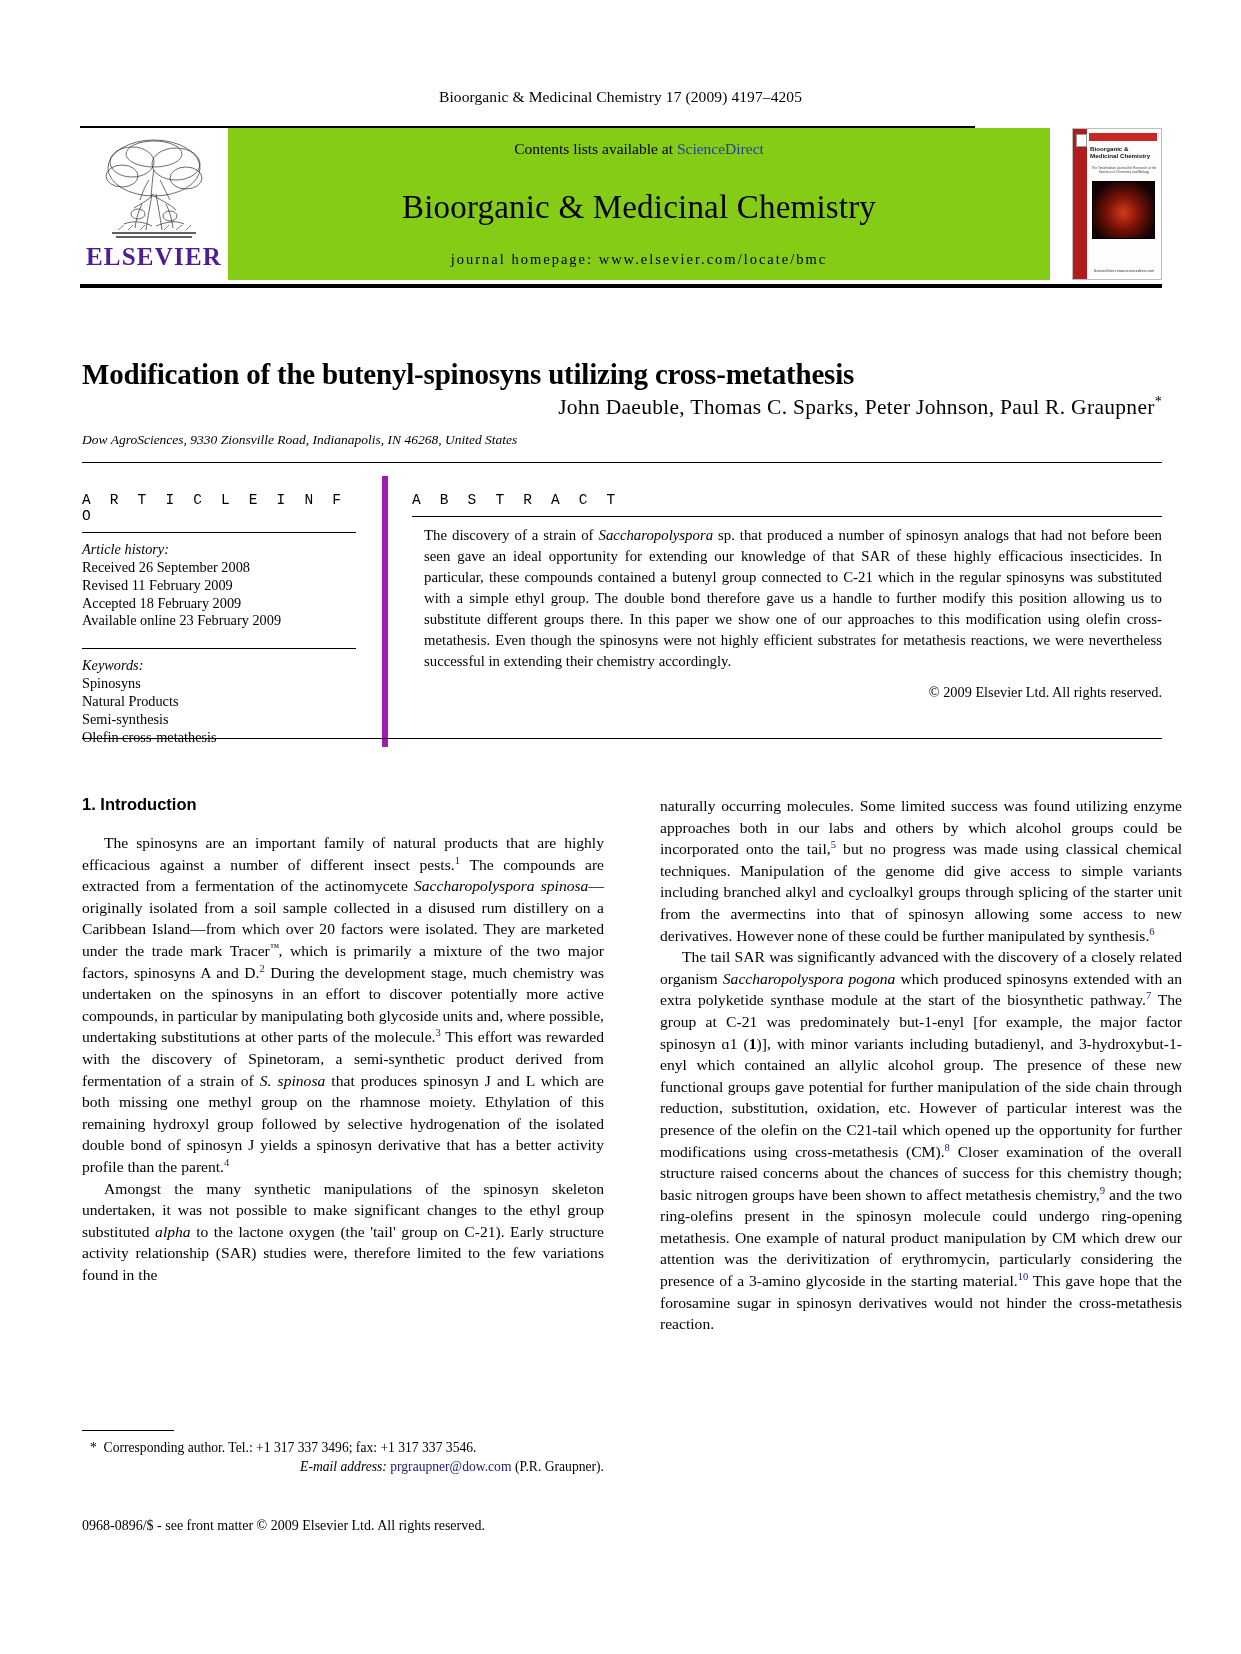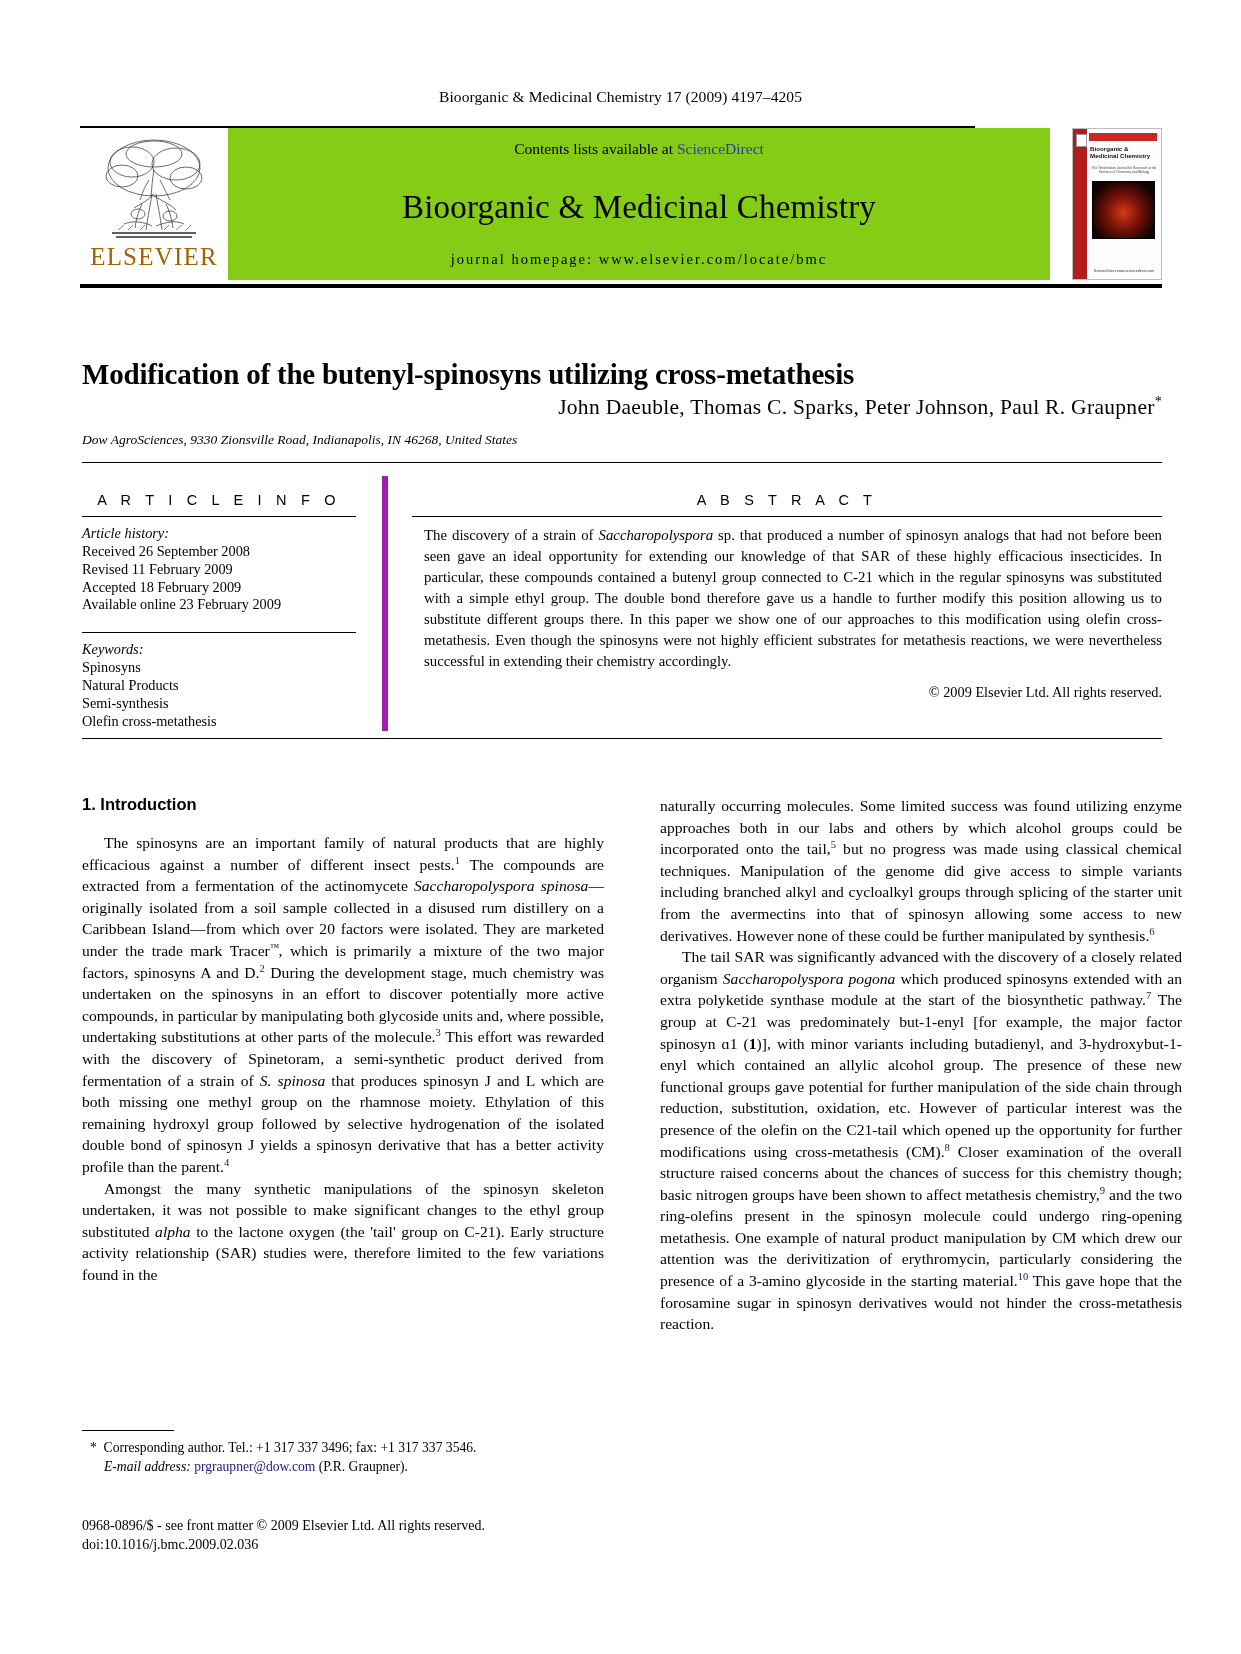"ELSEVIER" .elsevier-word { color: #a16207 -> #4c1d95; font-weight: 400 -> 700 }
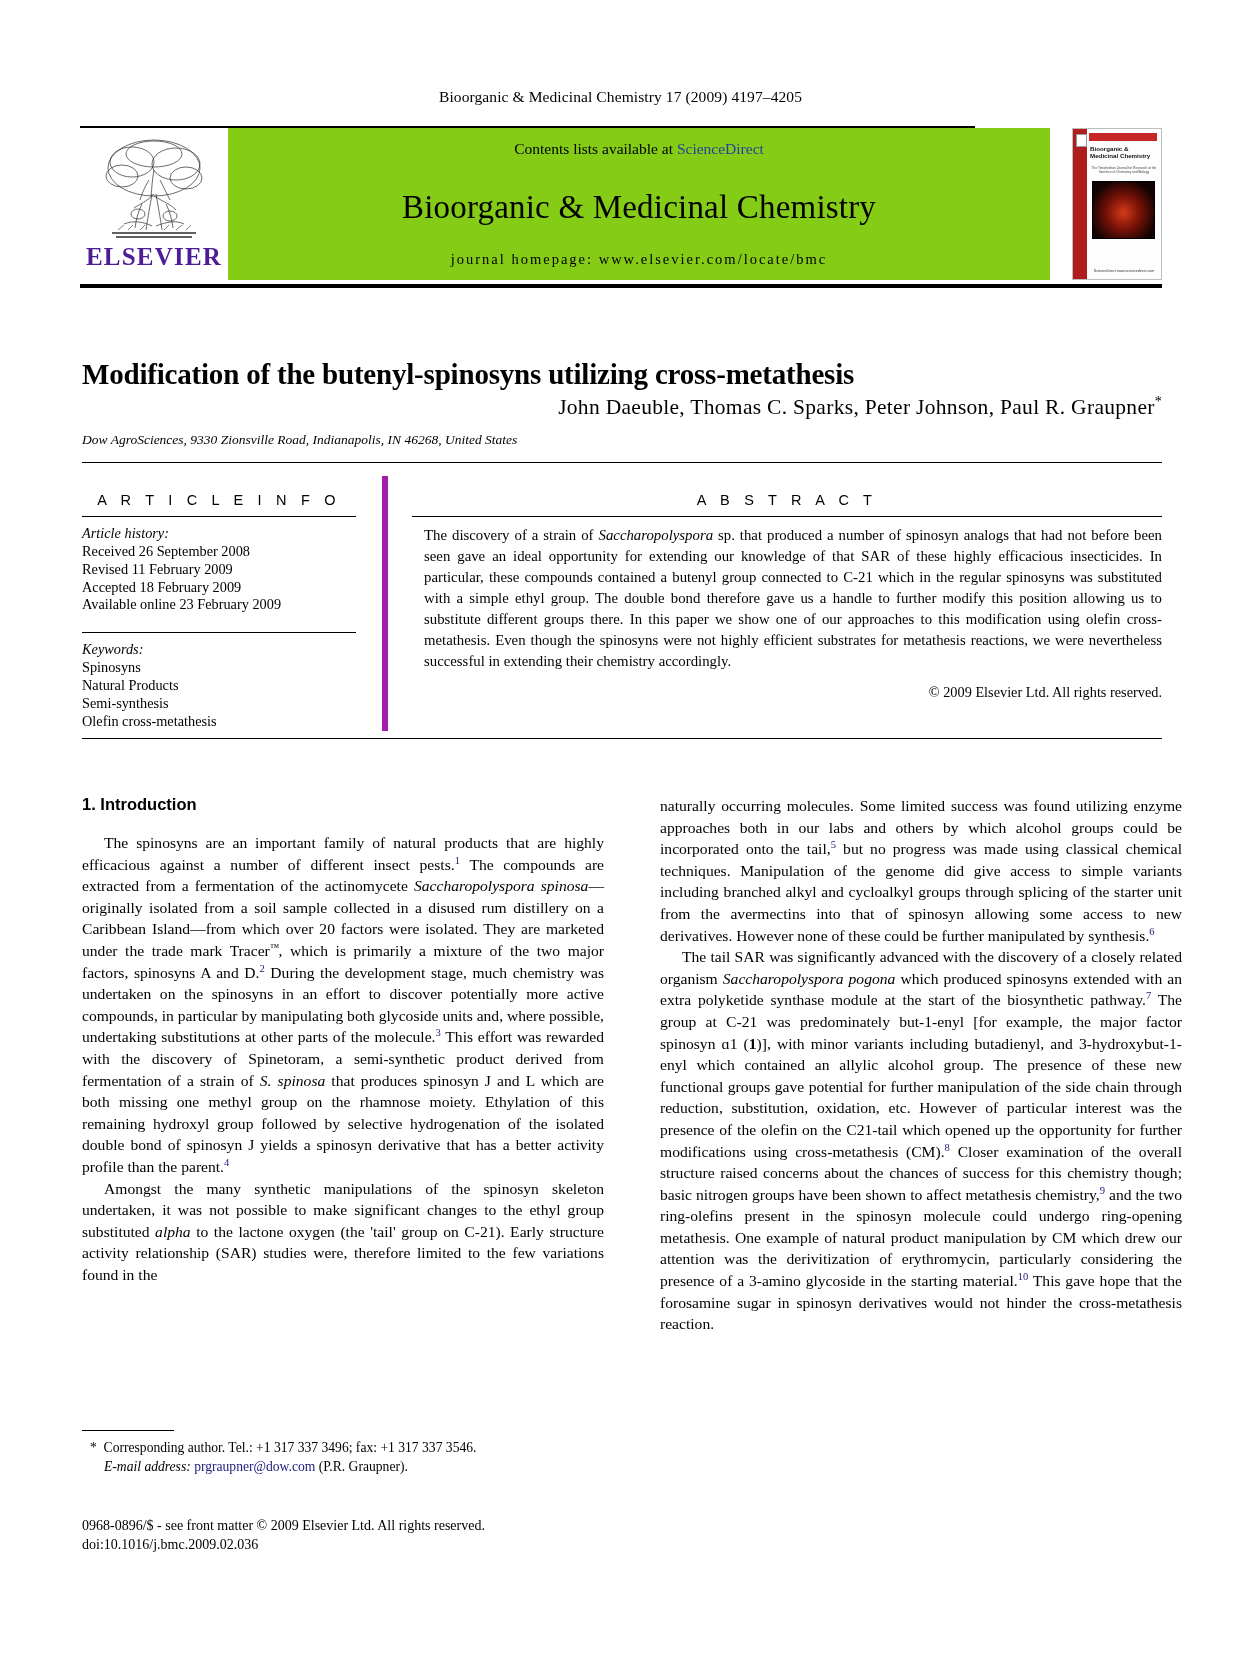"A R T I C" .sec-head { font-family: Liberation Sans, sans-serif -> Liberation Mono, monospace; text-align: center -> none }
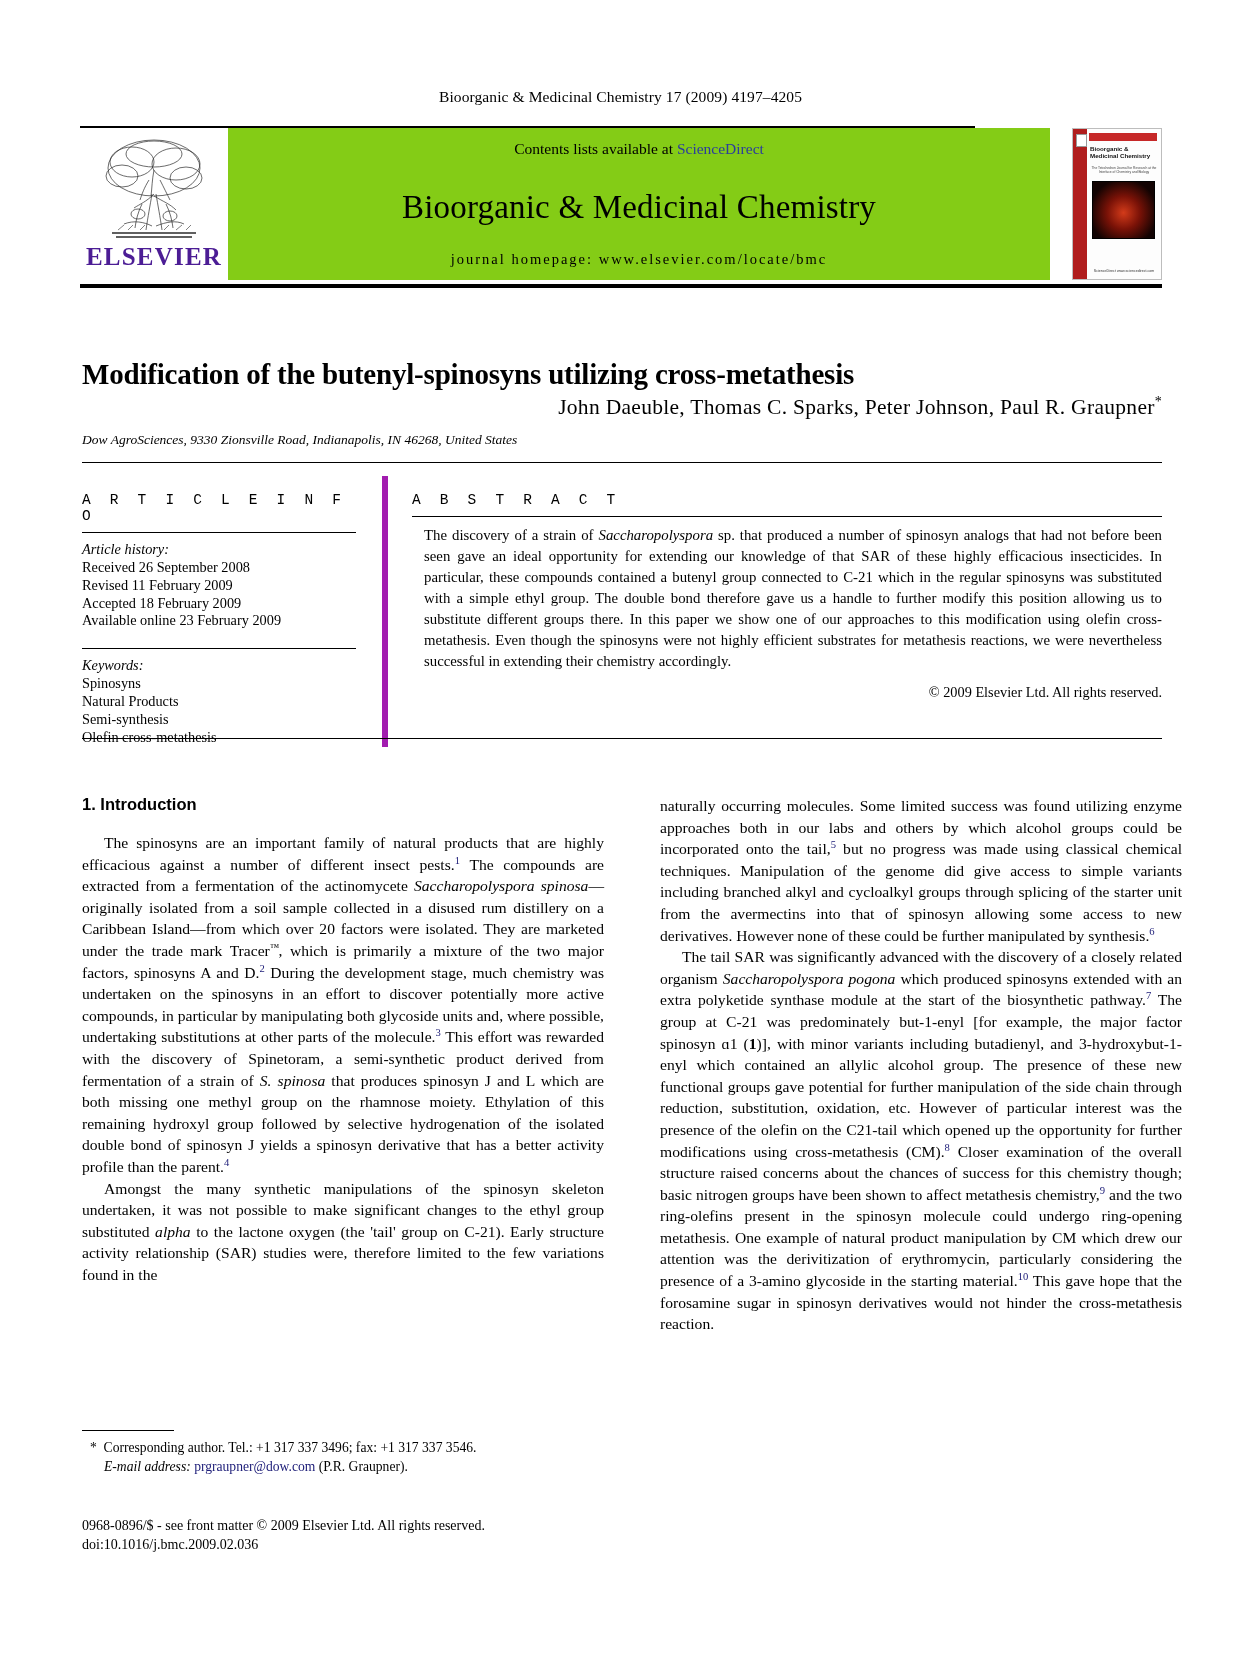"E-mail address: prgraupner@dow.com (P.R." div.footnote-line { text-align: none -> right }
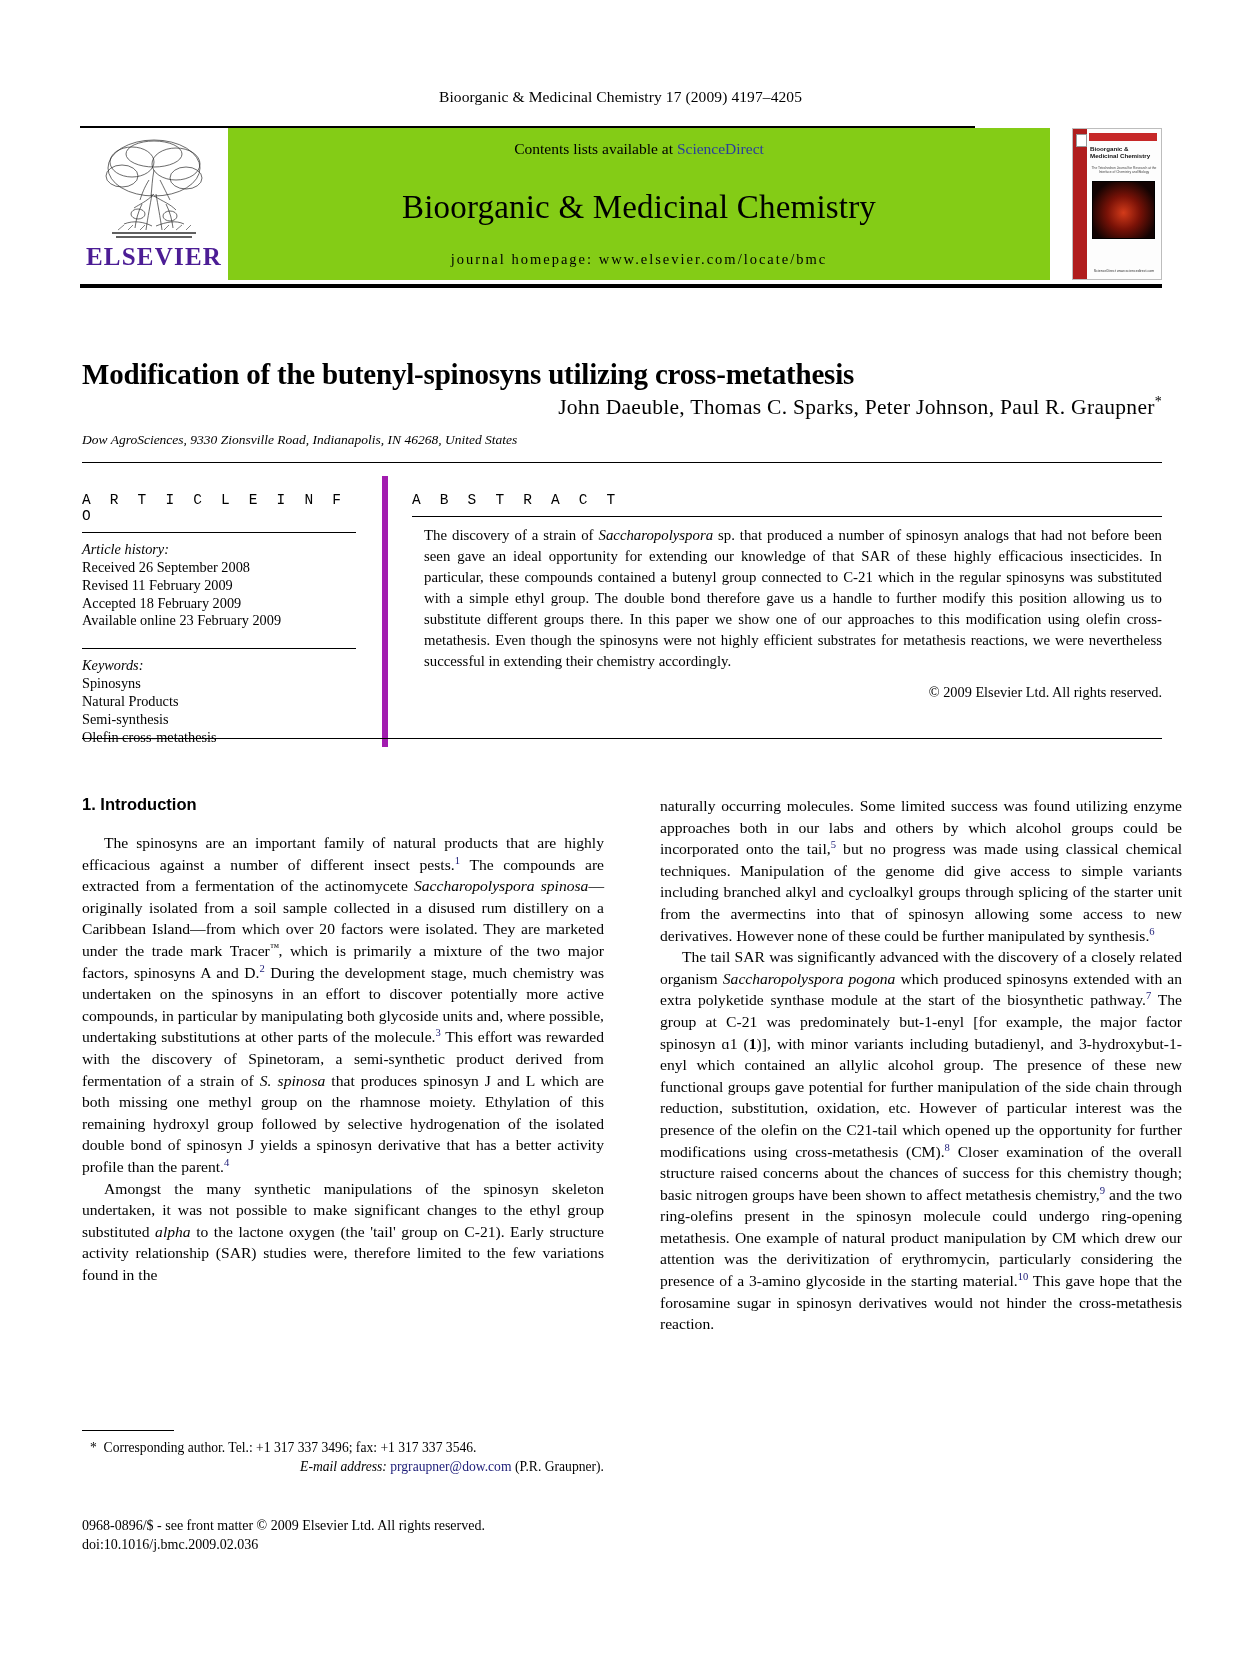"doi:10.1016/j.bmc.2009.02.036" div { html: <div>doi:10.1016/j.bmc.2009.02.036</div> -> none }
